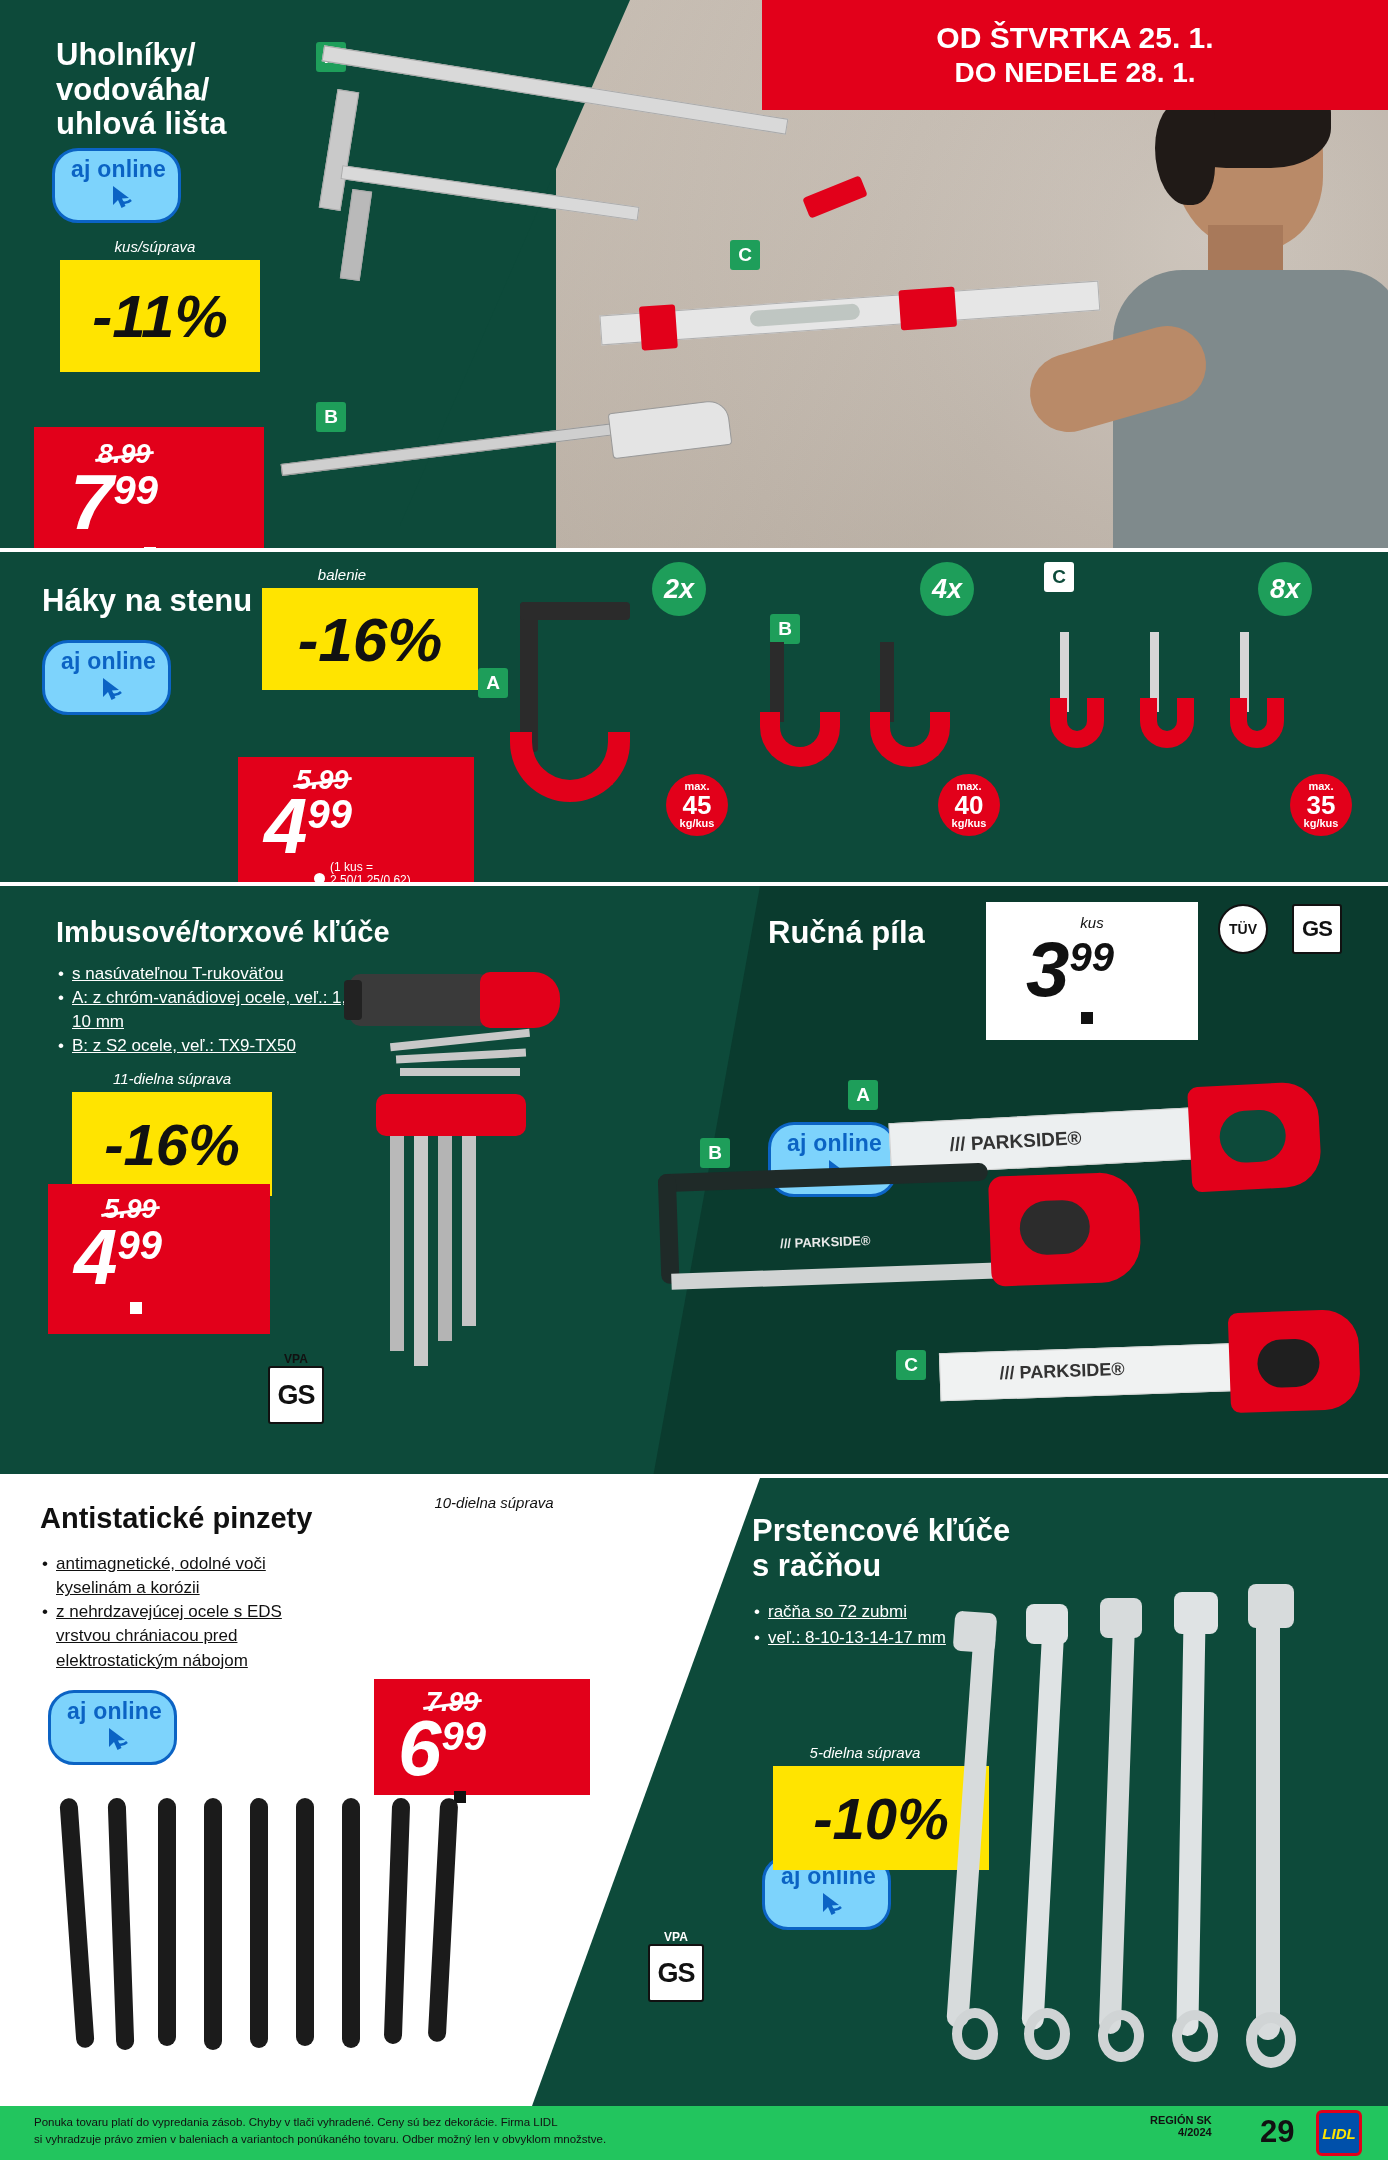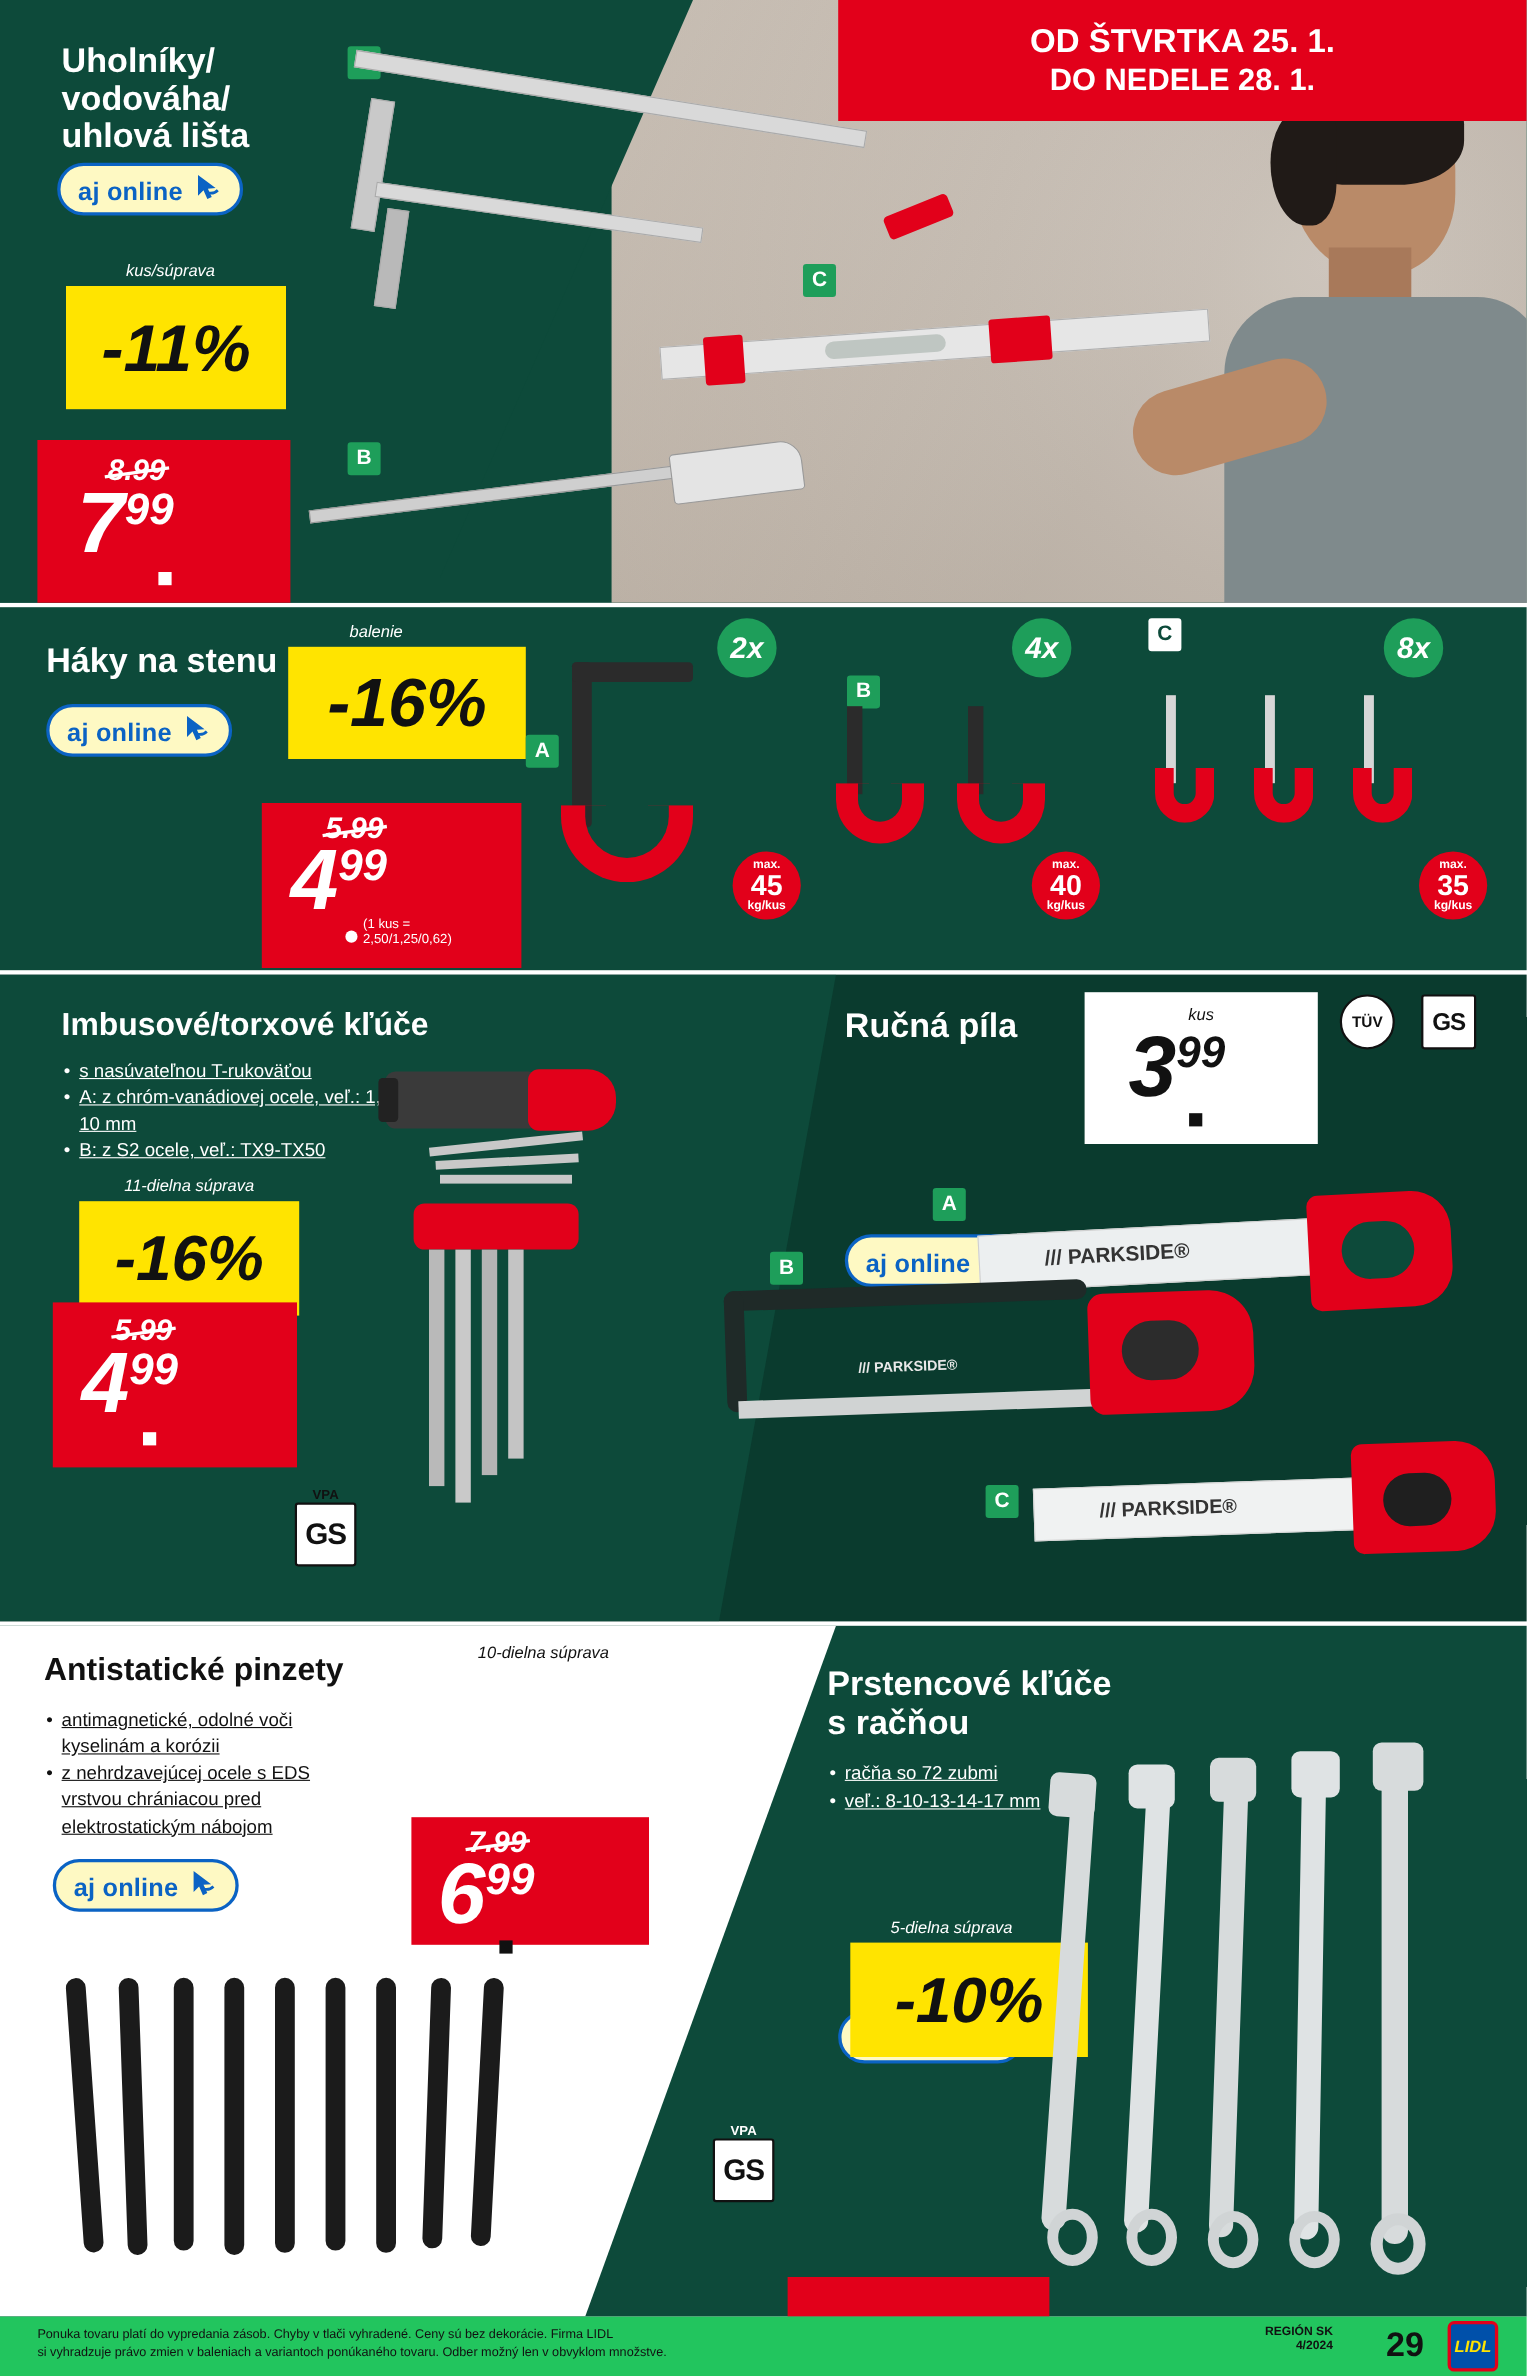"aj online" .online-btn { align-items: flex-end -> center; background: #fef9c3 -> #7dd3fc; flex-direction: none -> column }
